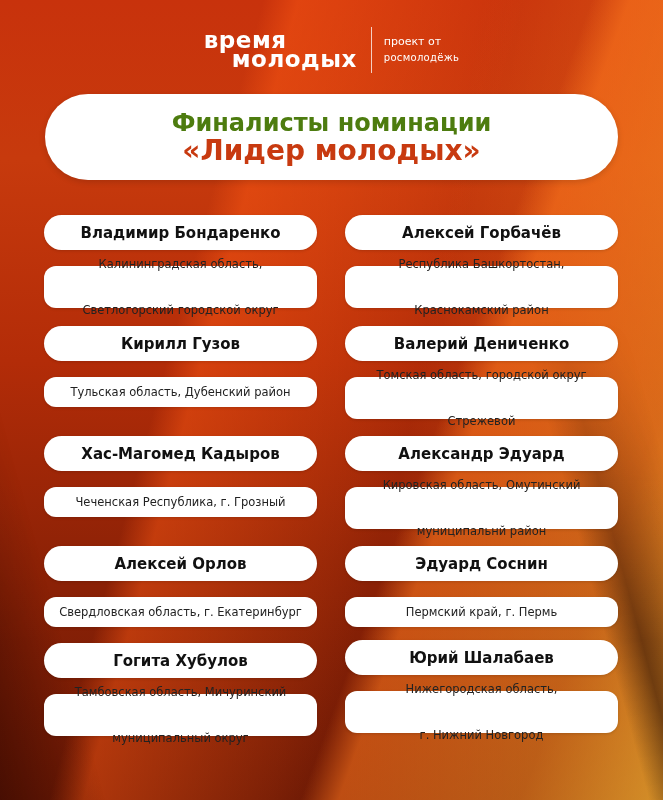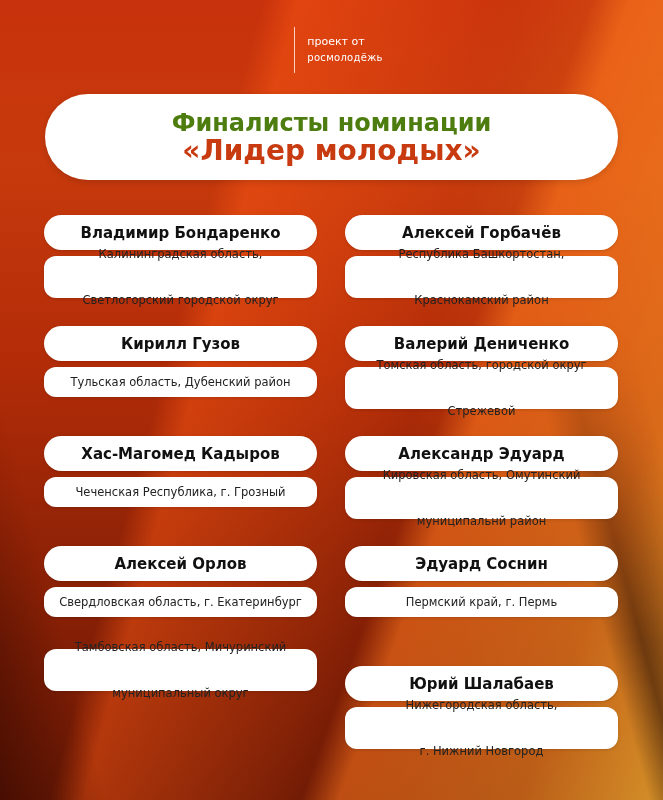"время" div.logo-main { html: none -> <div> <span>время</span> <span>молодых</span> </div> }
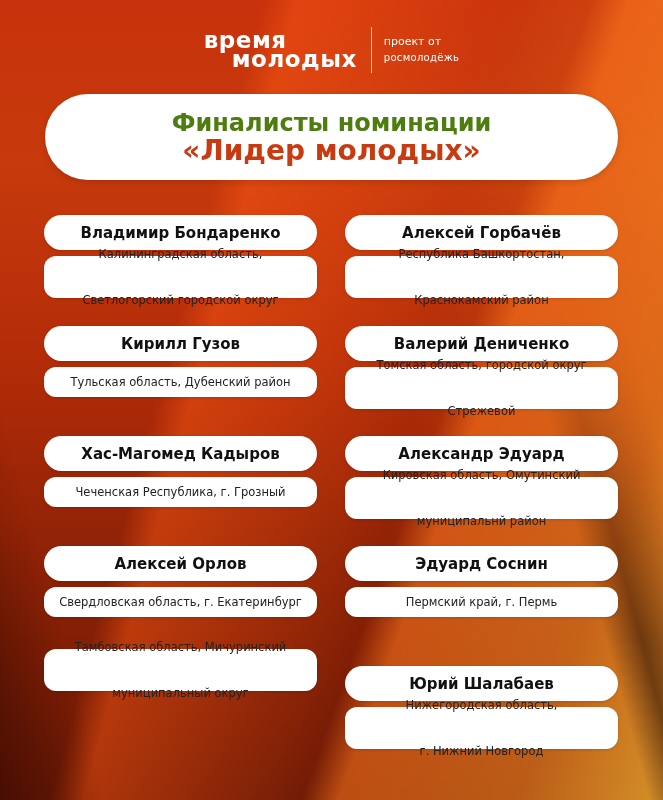"Калининградская область," .loc-box { margin-top: 6px -> 16px }
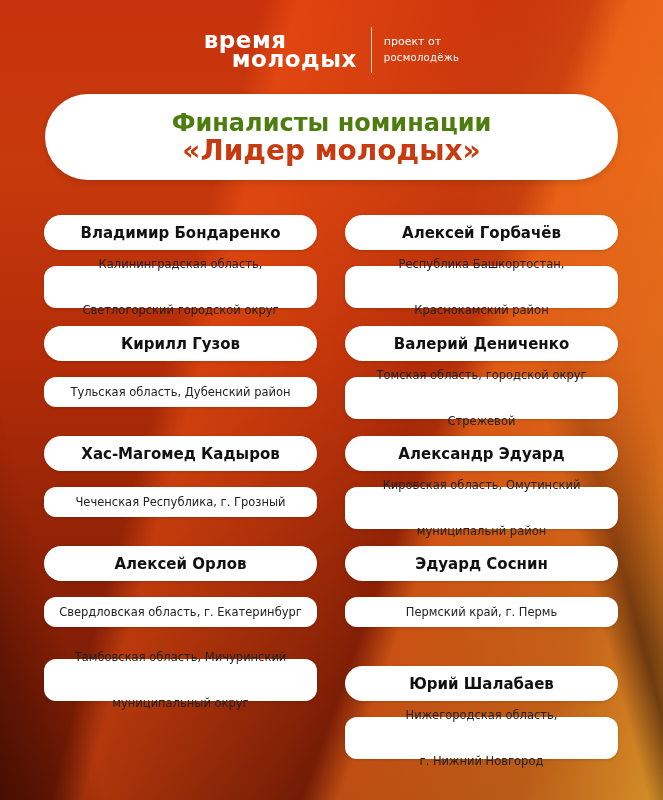"Гогита Хубулов" div.name-pill { html: none -> <div>Гогита Хубулов</div> }
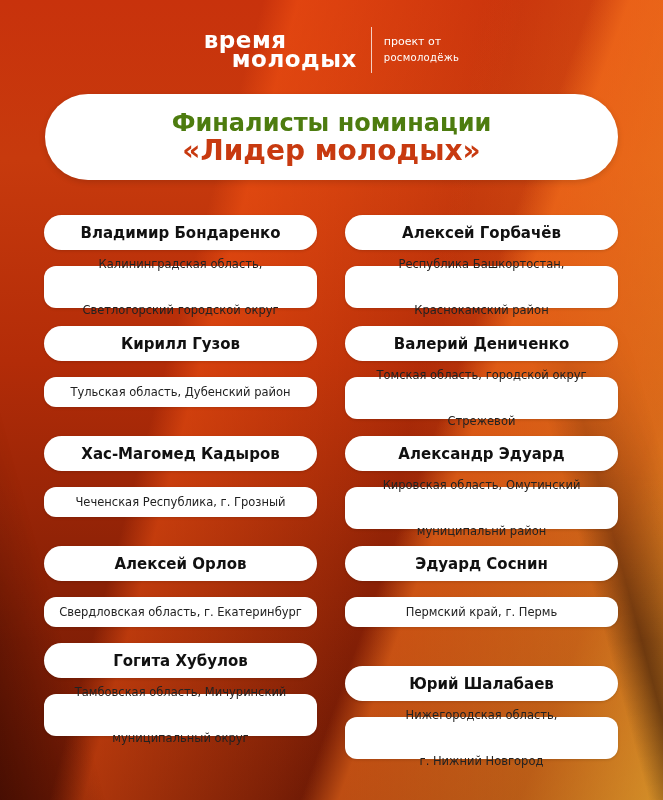"Юрий Шалабаев" div.card { top: 666px -> 640px }
